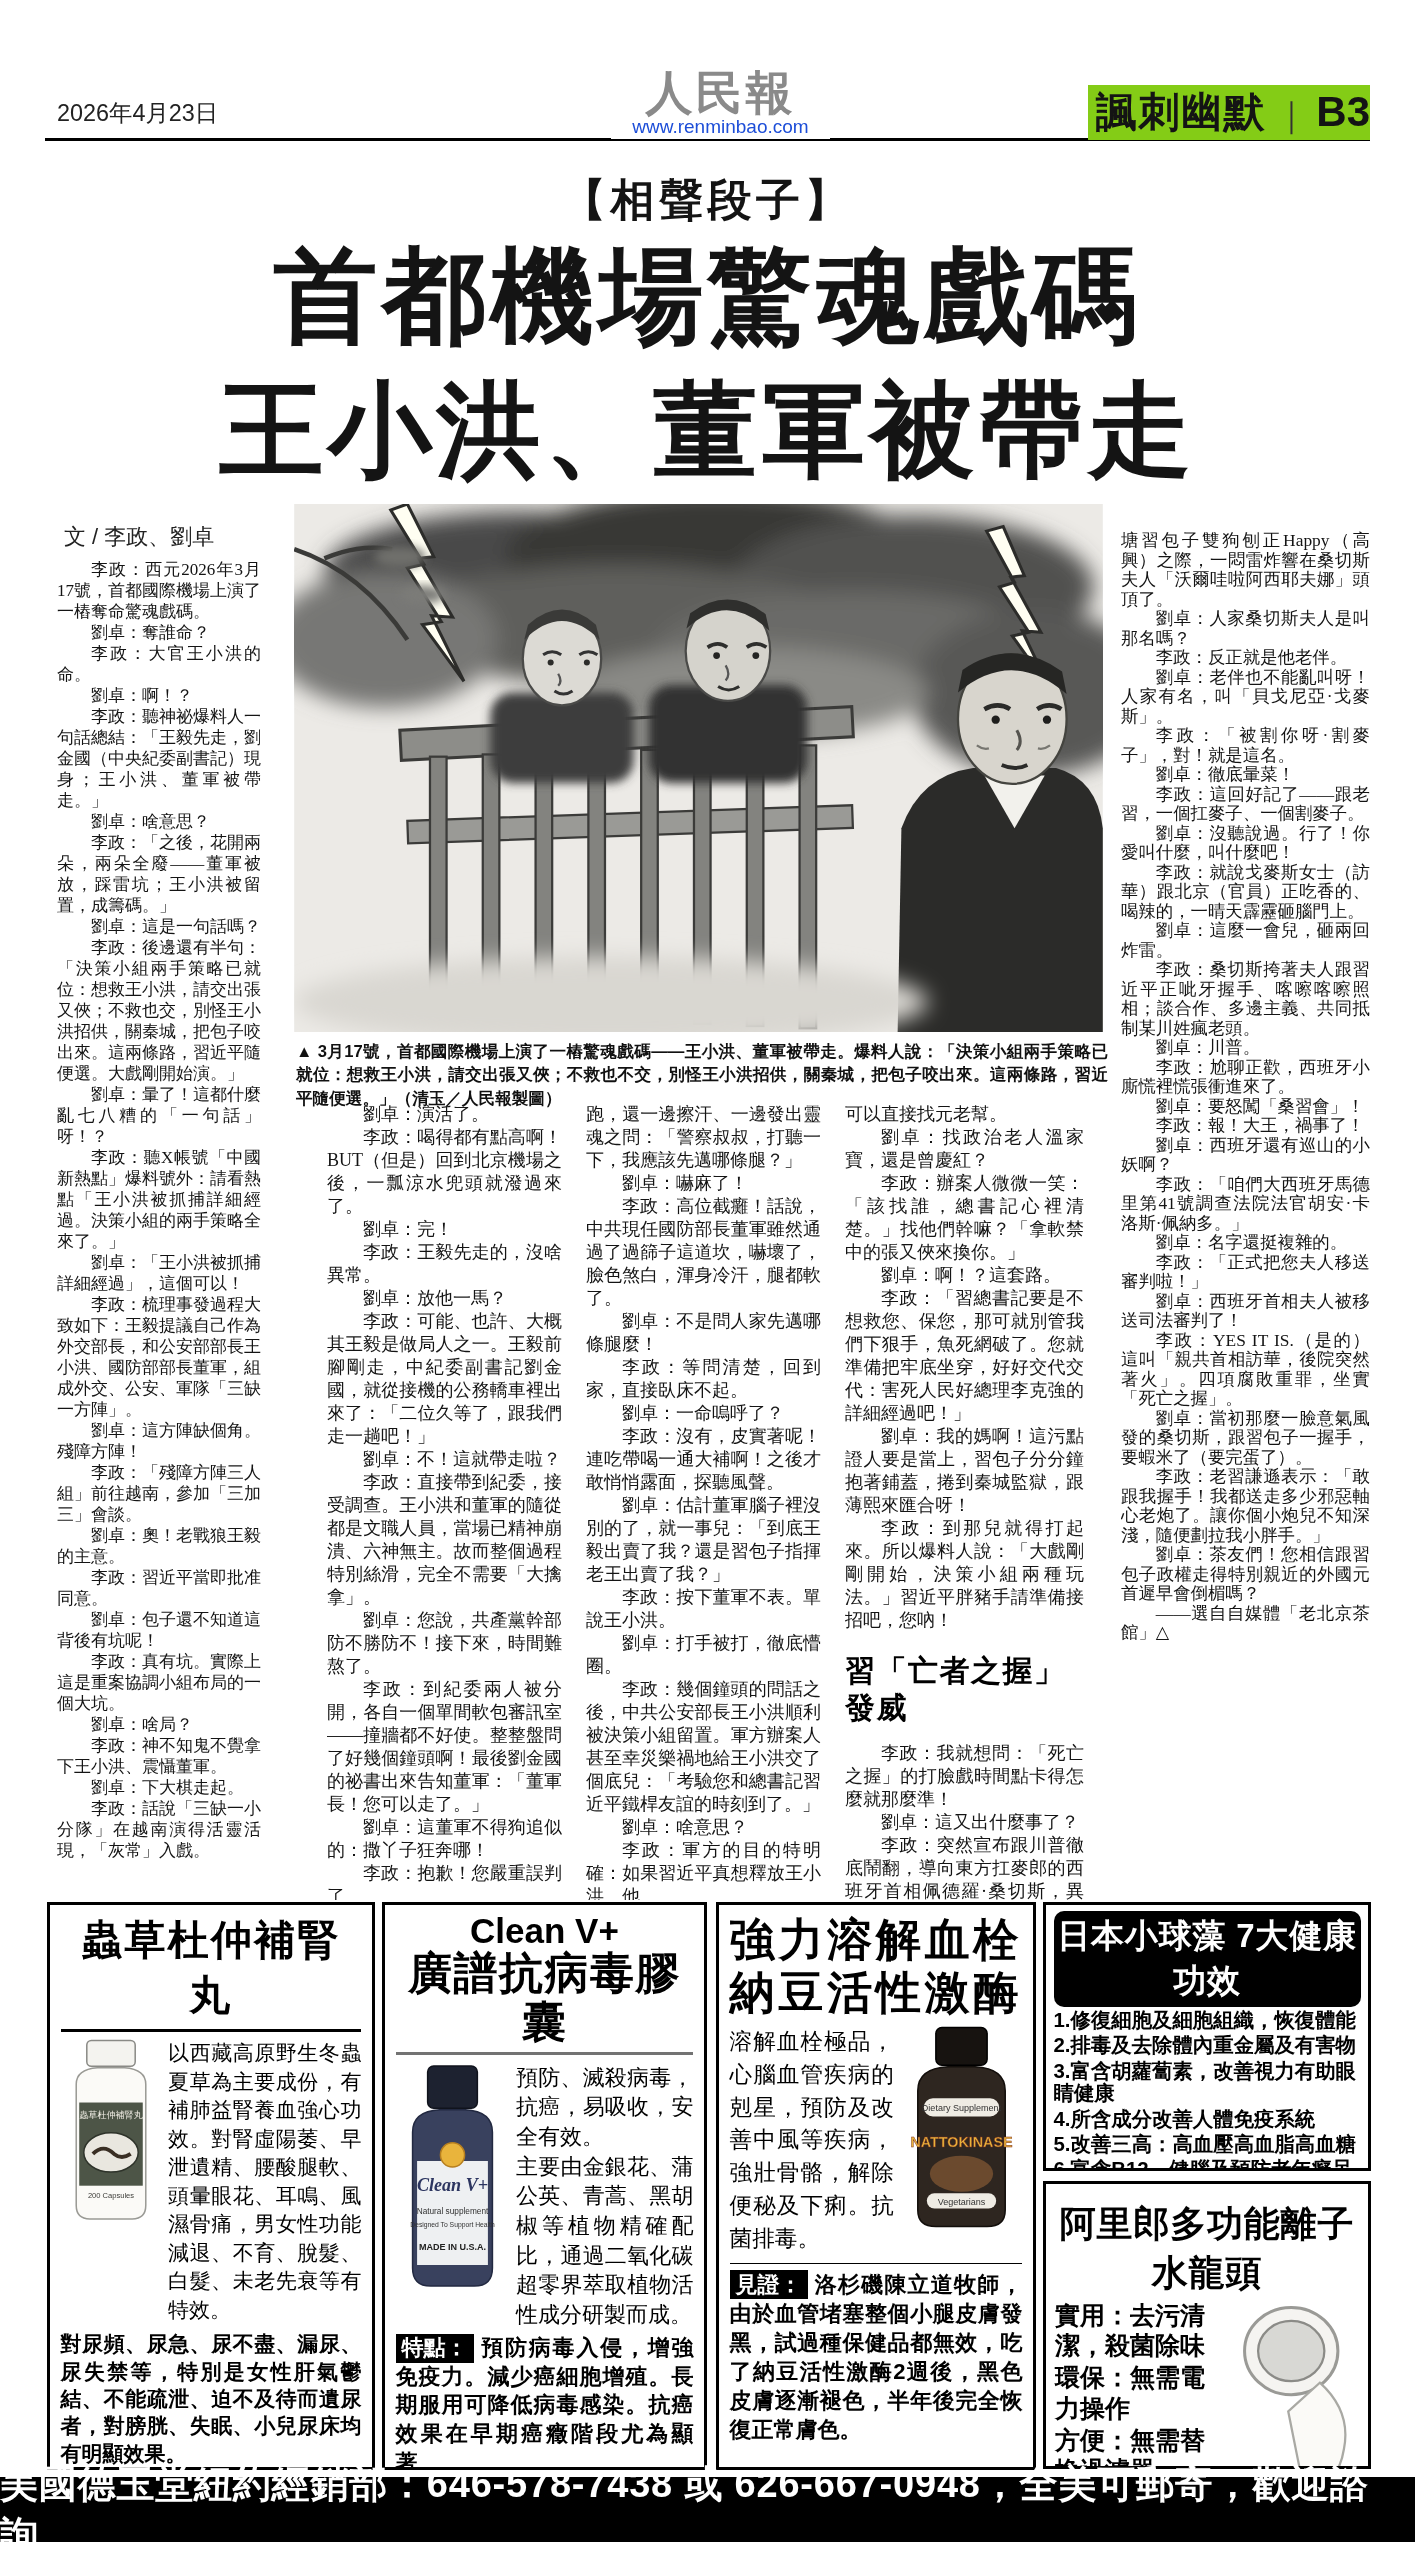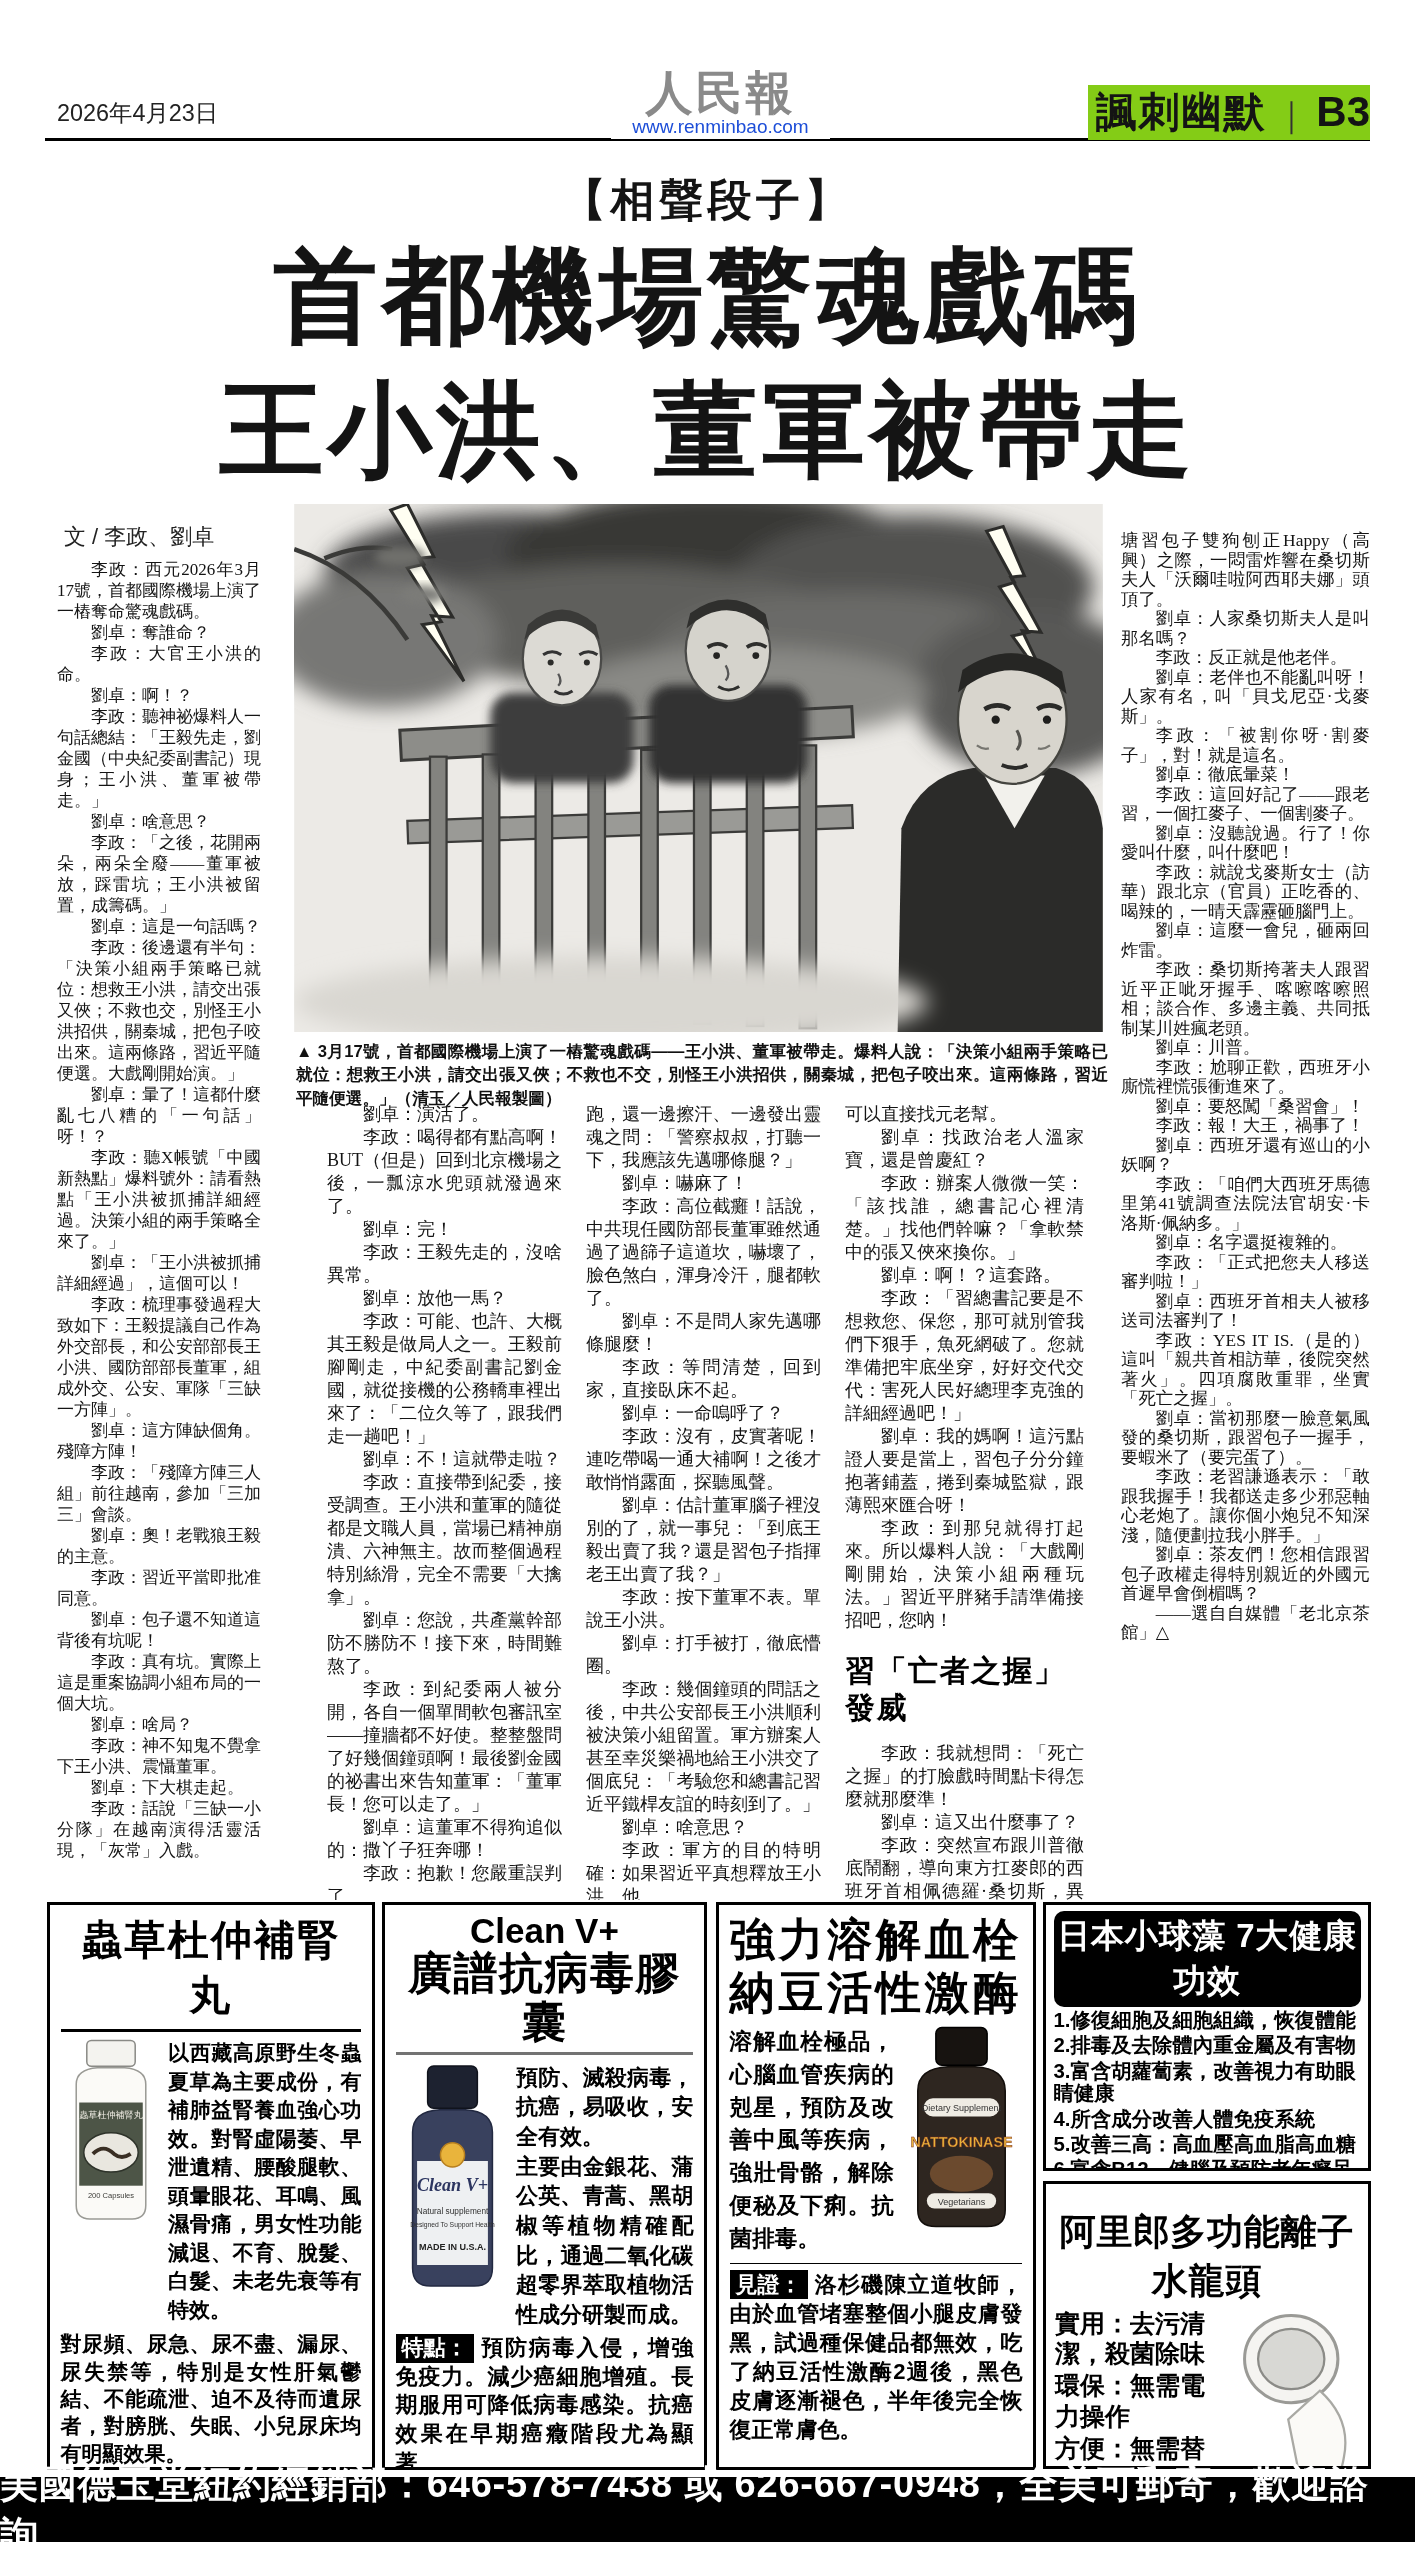"以西藏高原野生冬蟲夏草為主要成份，有補肺益腎養血強心功效。對腎虛陽萎、早泄遺精、" .ad-row .txt { font-weight: 700 -> 400 }
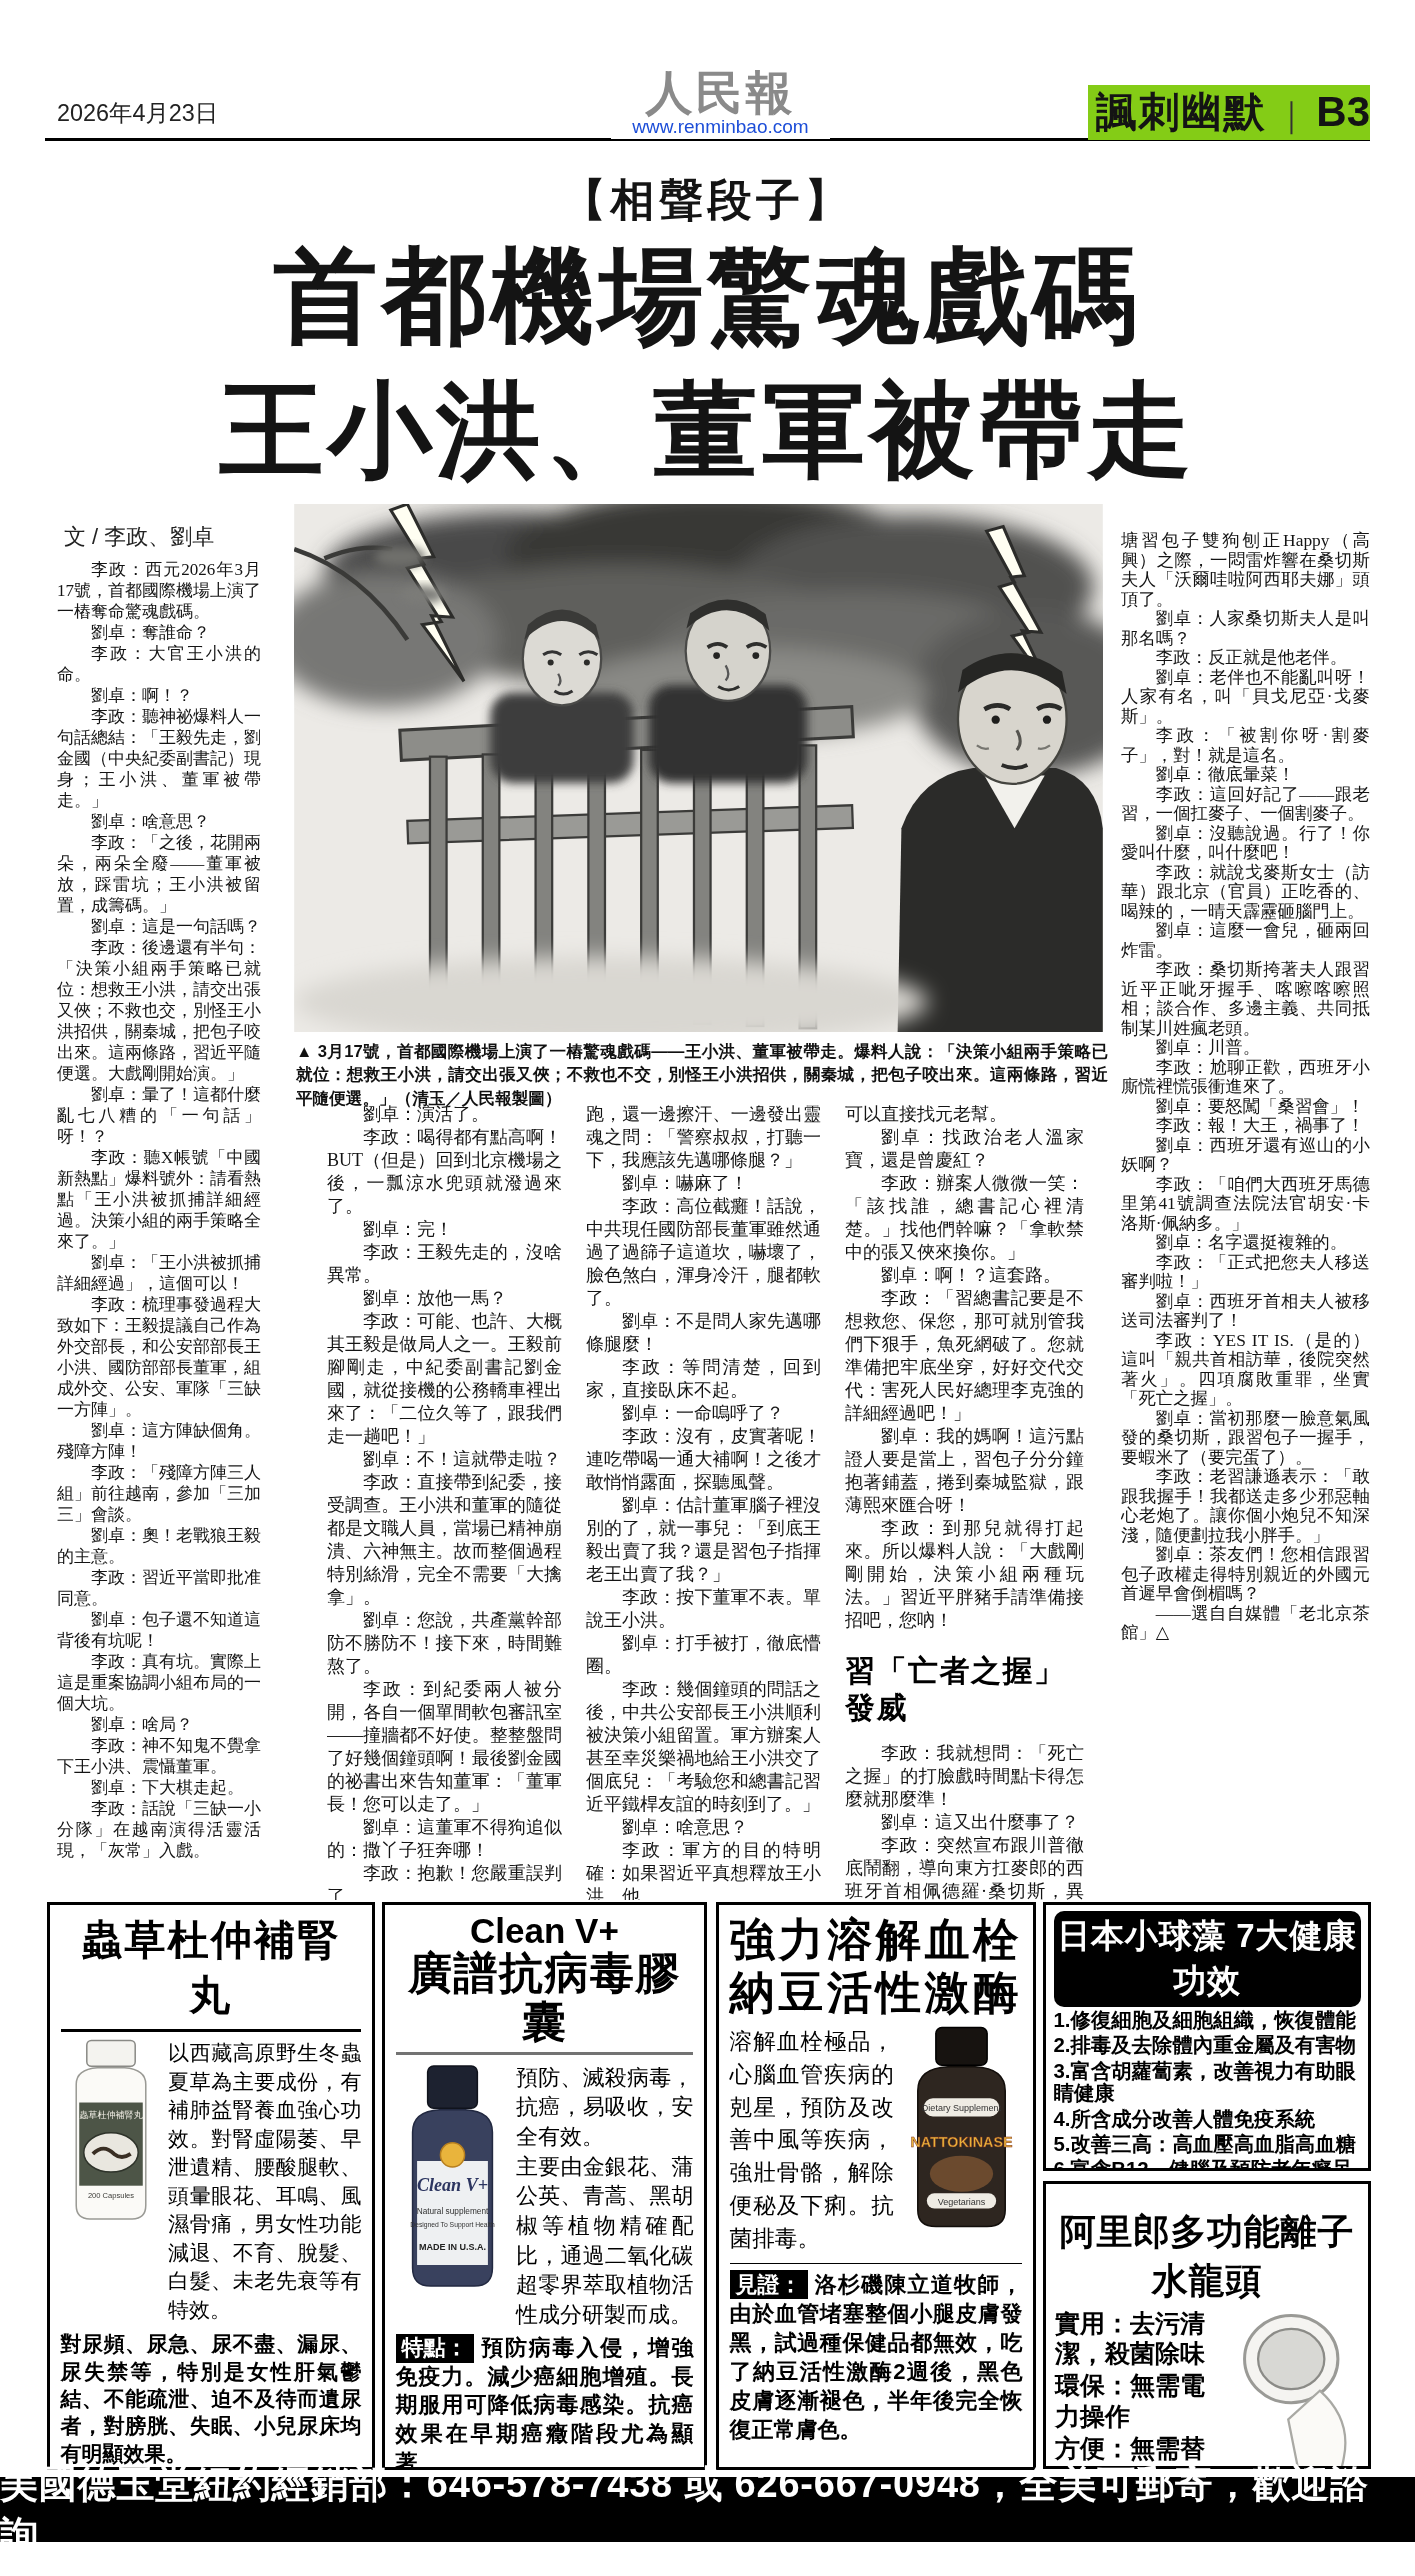"阿里郎多功能離子水龍頭" #ad5 { padding: 24px 9px -> 16px 9px }
